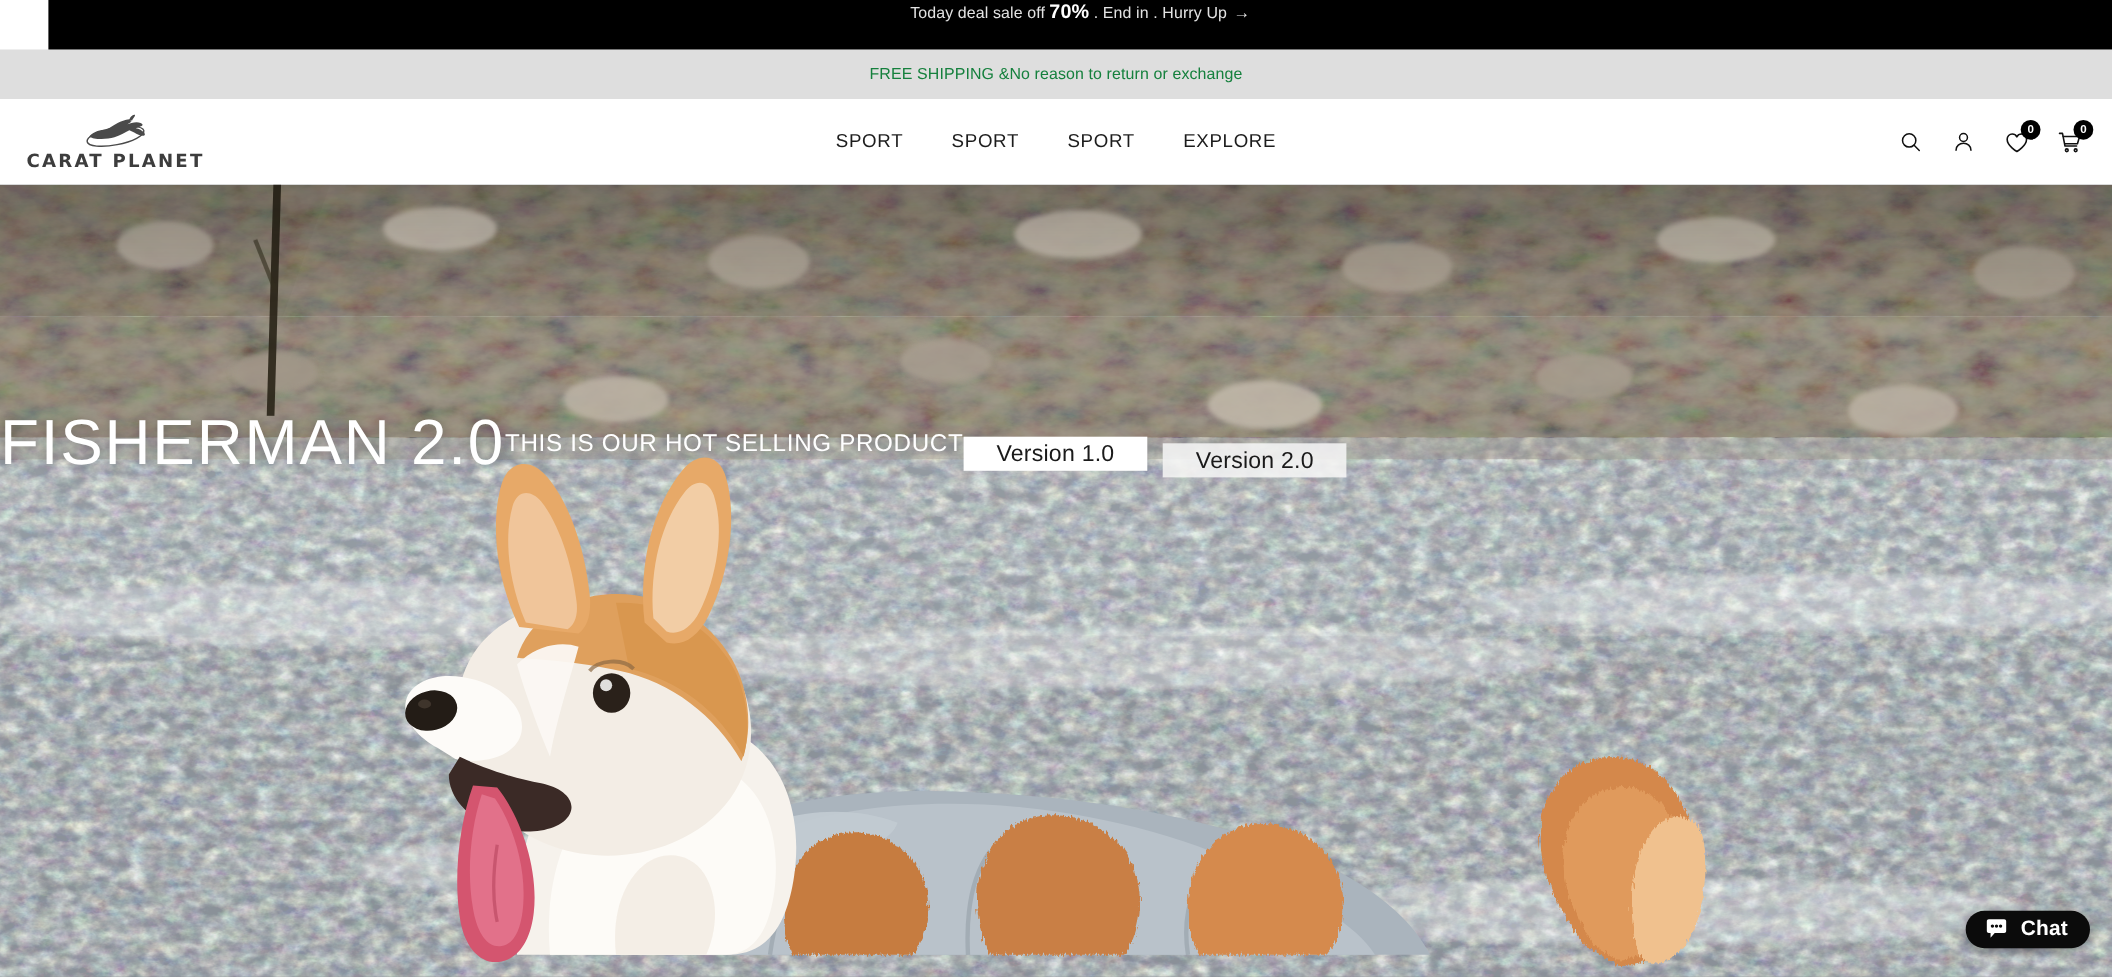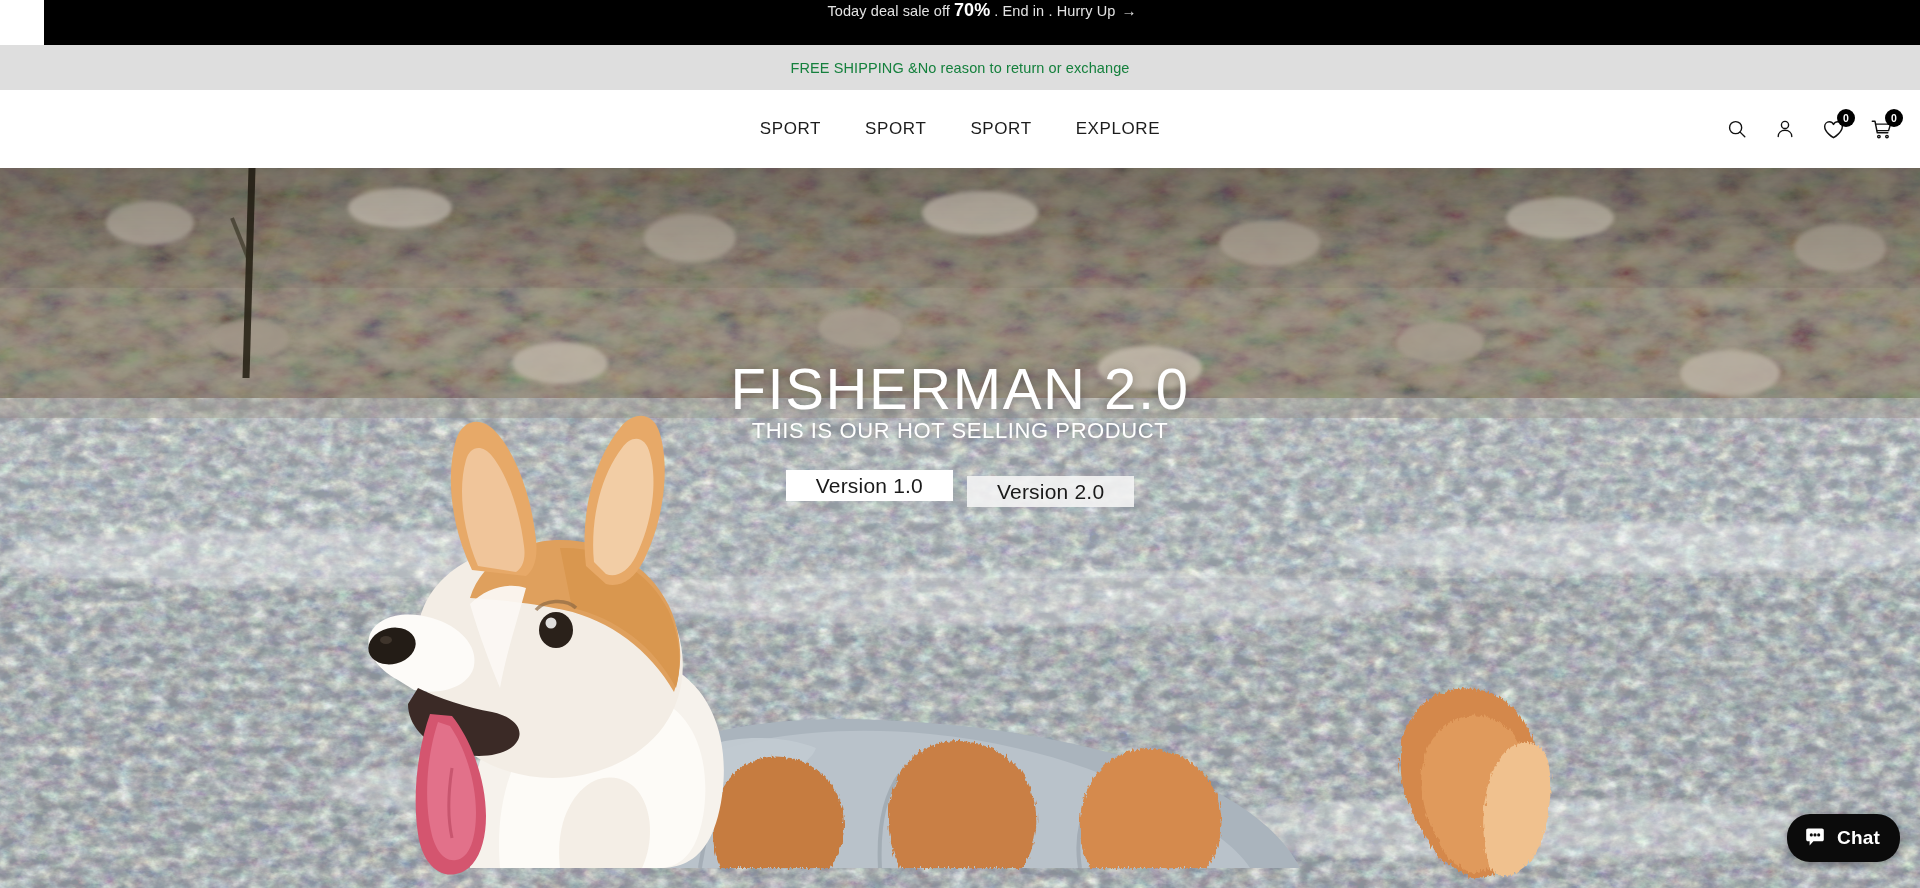"CARAT PLANET" div.logo-block { html: none -> <div> <span> <svg> <ellipse></ellipse> <path></path> <path></path> <circle></circle> </svg> </span> <span>CARAT PLANET</span> </div> }
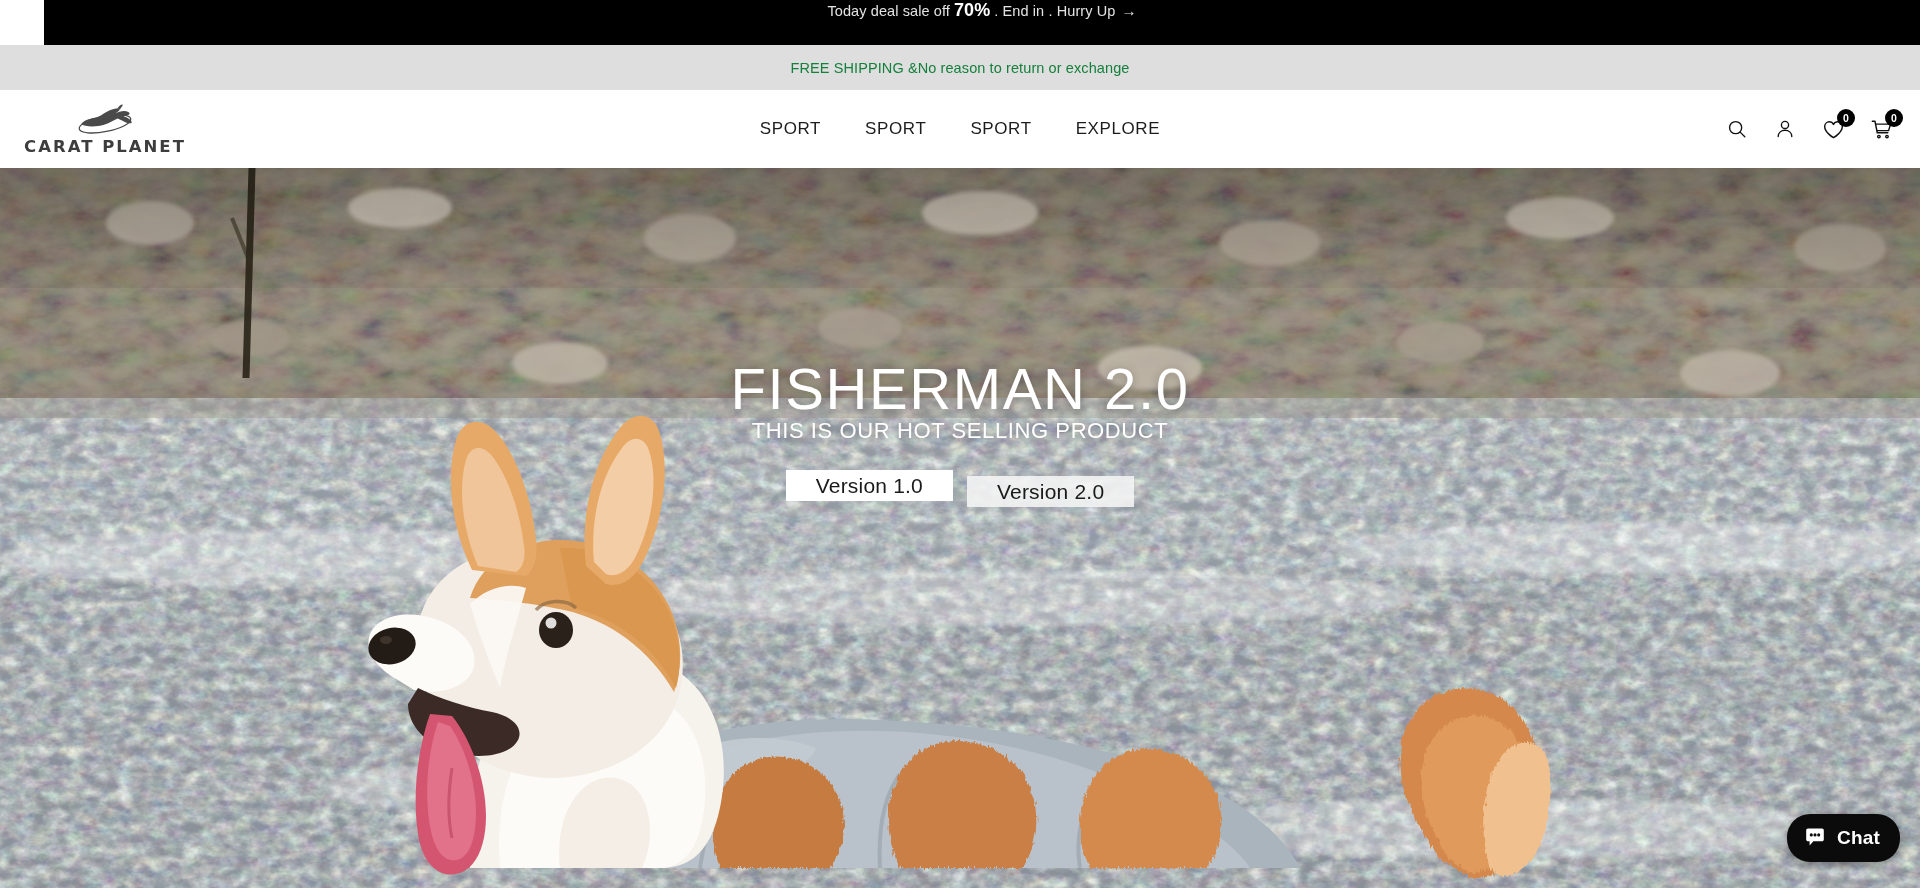"FISHERMAN 2.0" .hero-content { flex-direction: column -> row; top: 192px -> 203px }
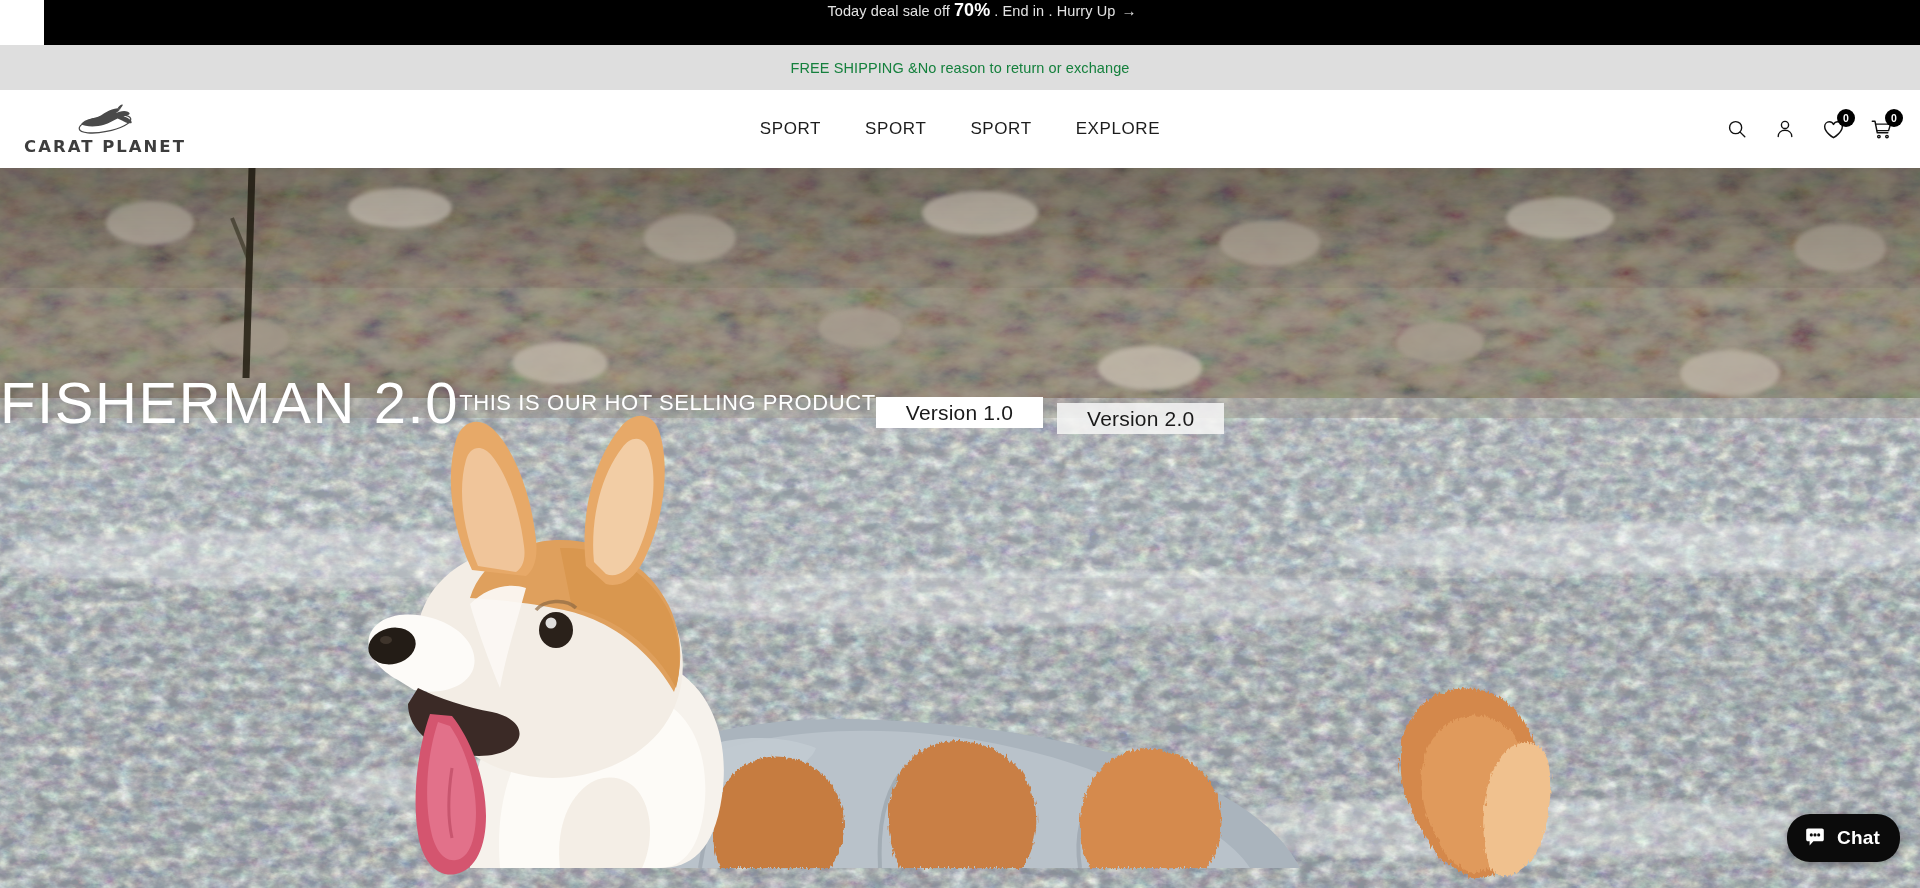"Chat" .chat-widget { height: 48px -> 34px }
